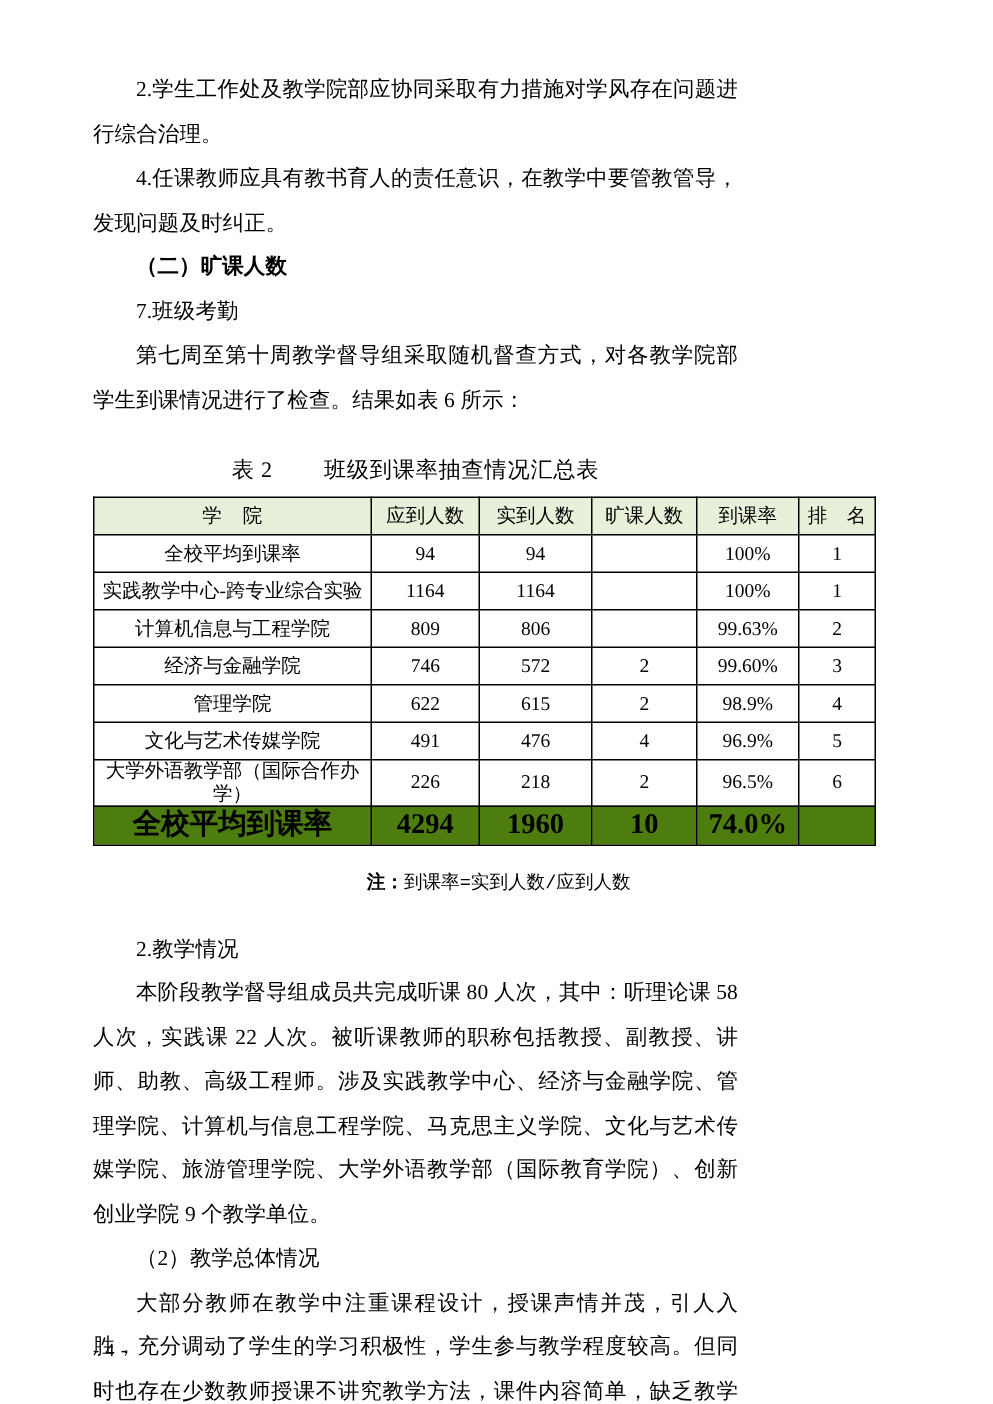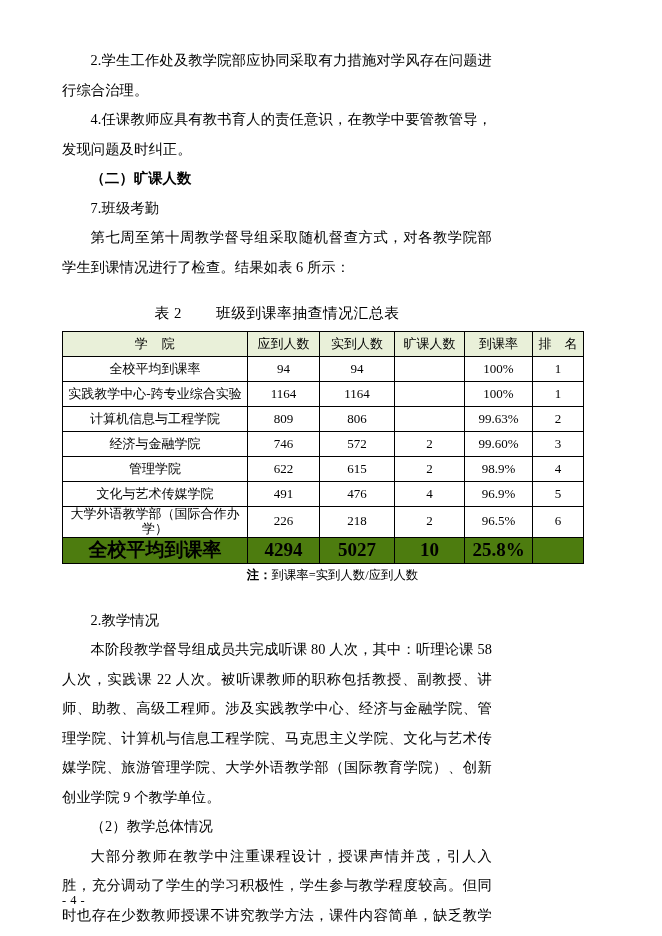"5027" td { text: 5027 -> 1960 }
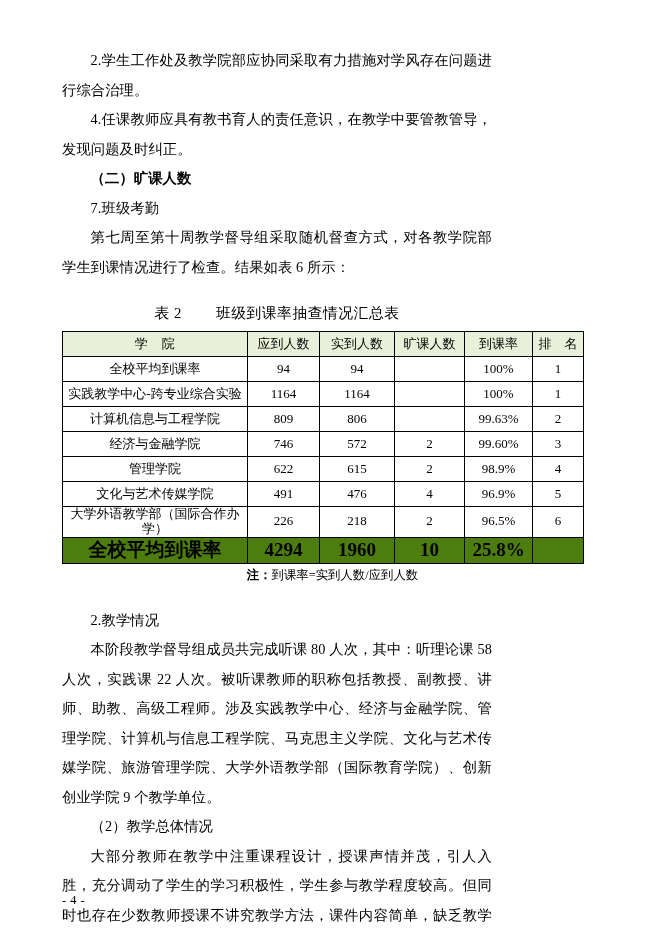"25.8%" td { text: 25.8% -> 74.0% }
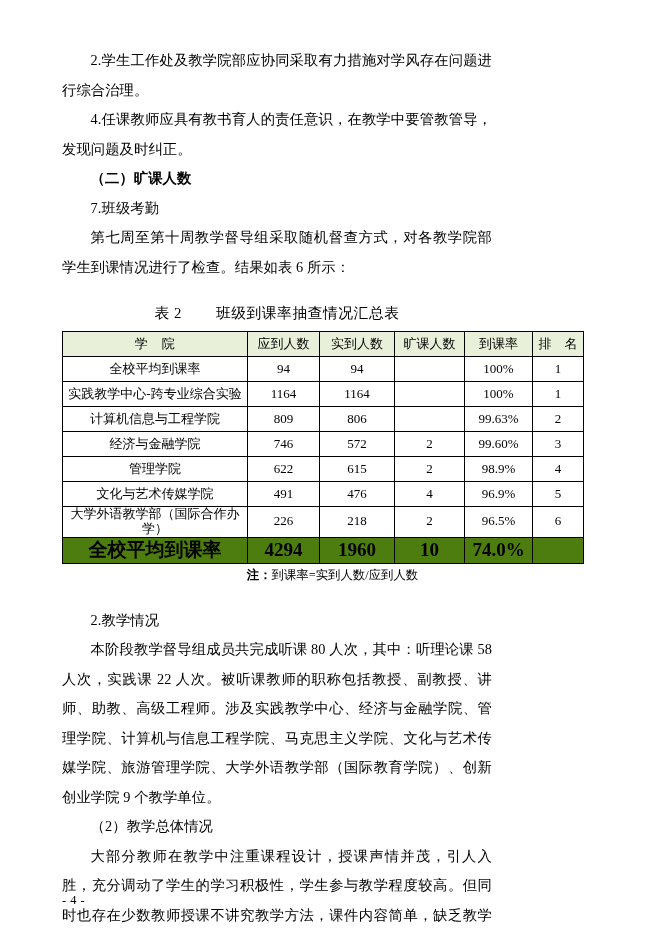"注：到课率=实到人数/应到人数" .note { font-family: none -> Liberation Mono, monospace; padding-top: 3px -> 16px }
